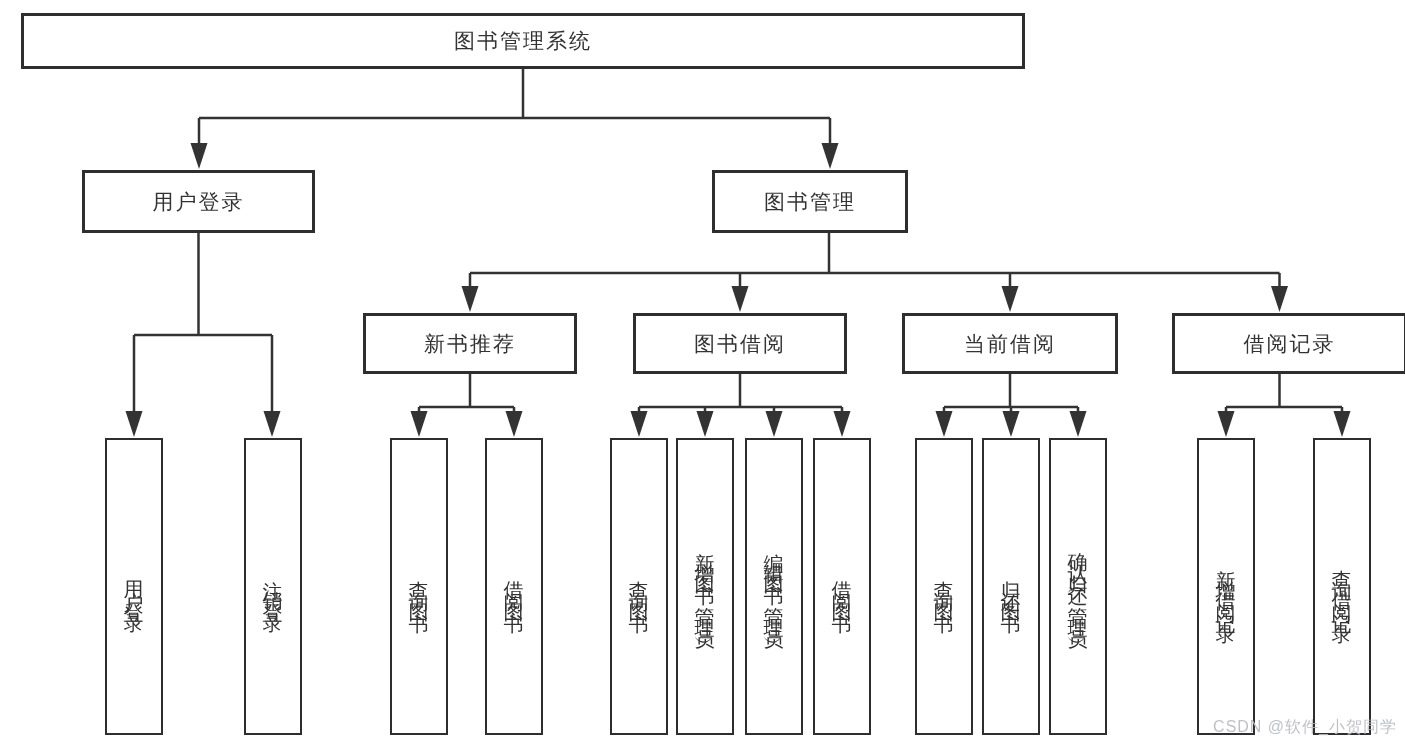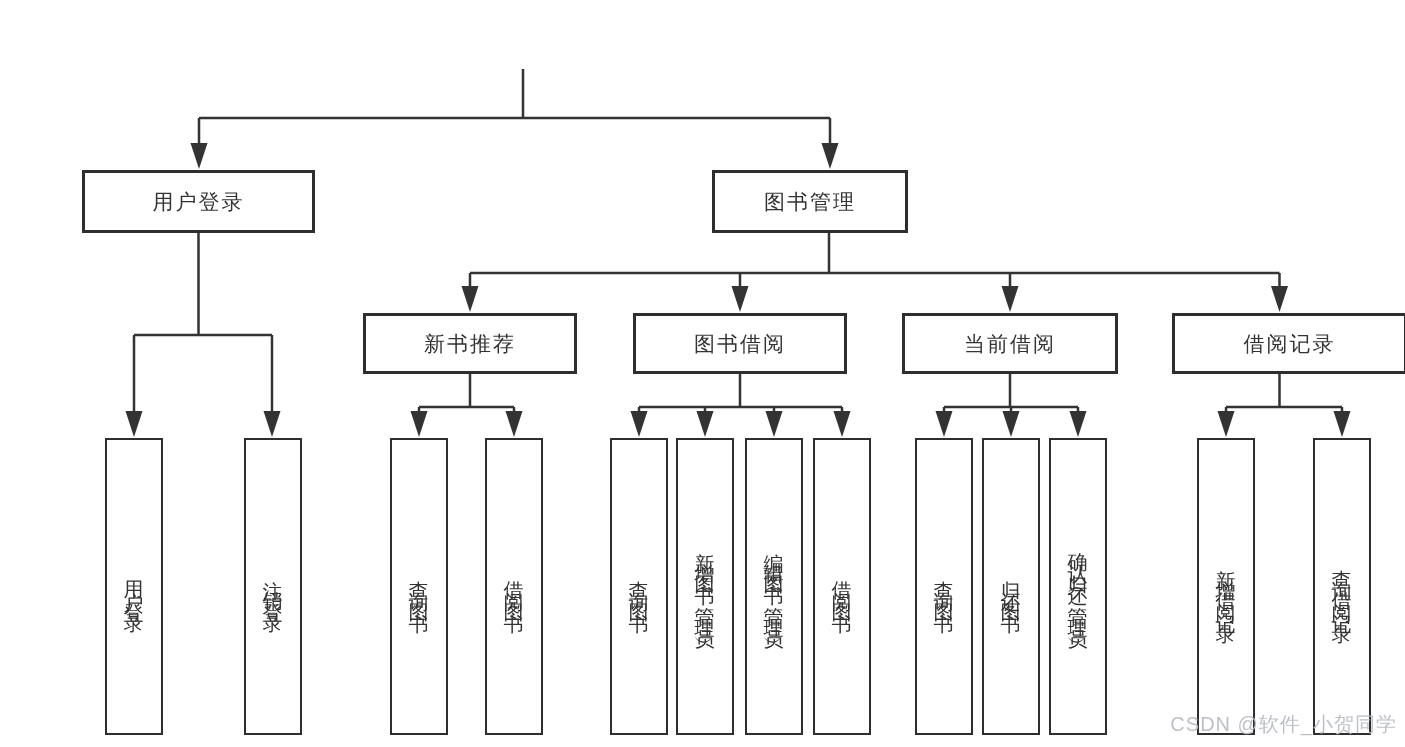"图书管理系统" div.box { html: none -> <div> <span>图书管理系统</span> </div> }
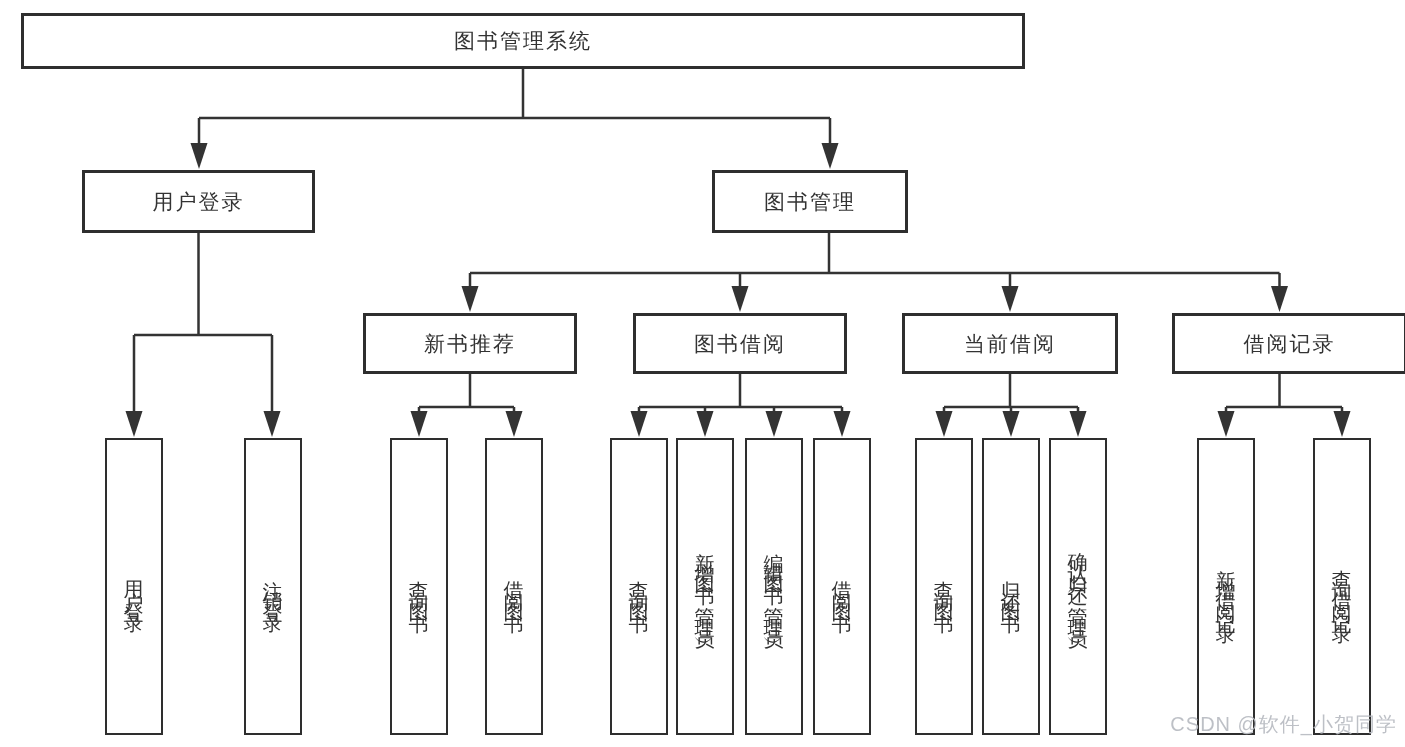"CSDN @软件_小贺同学" .watermark { font-size: 20px -> 16px }
